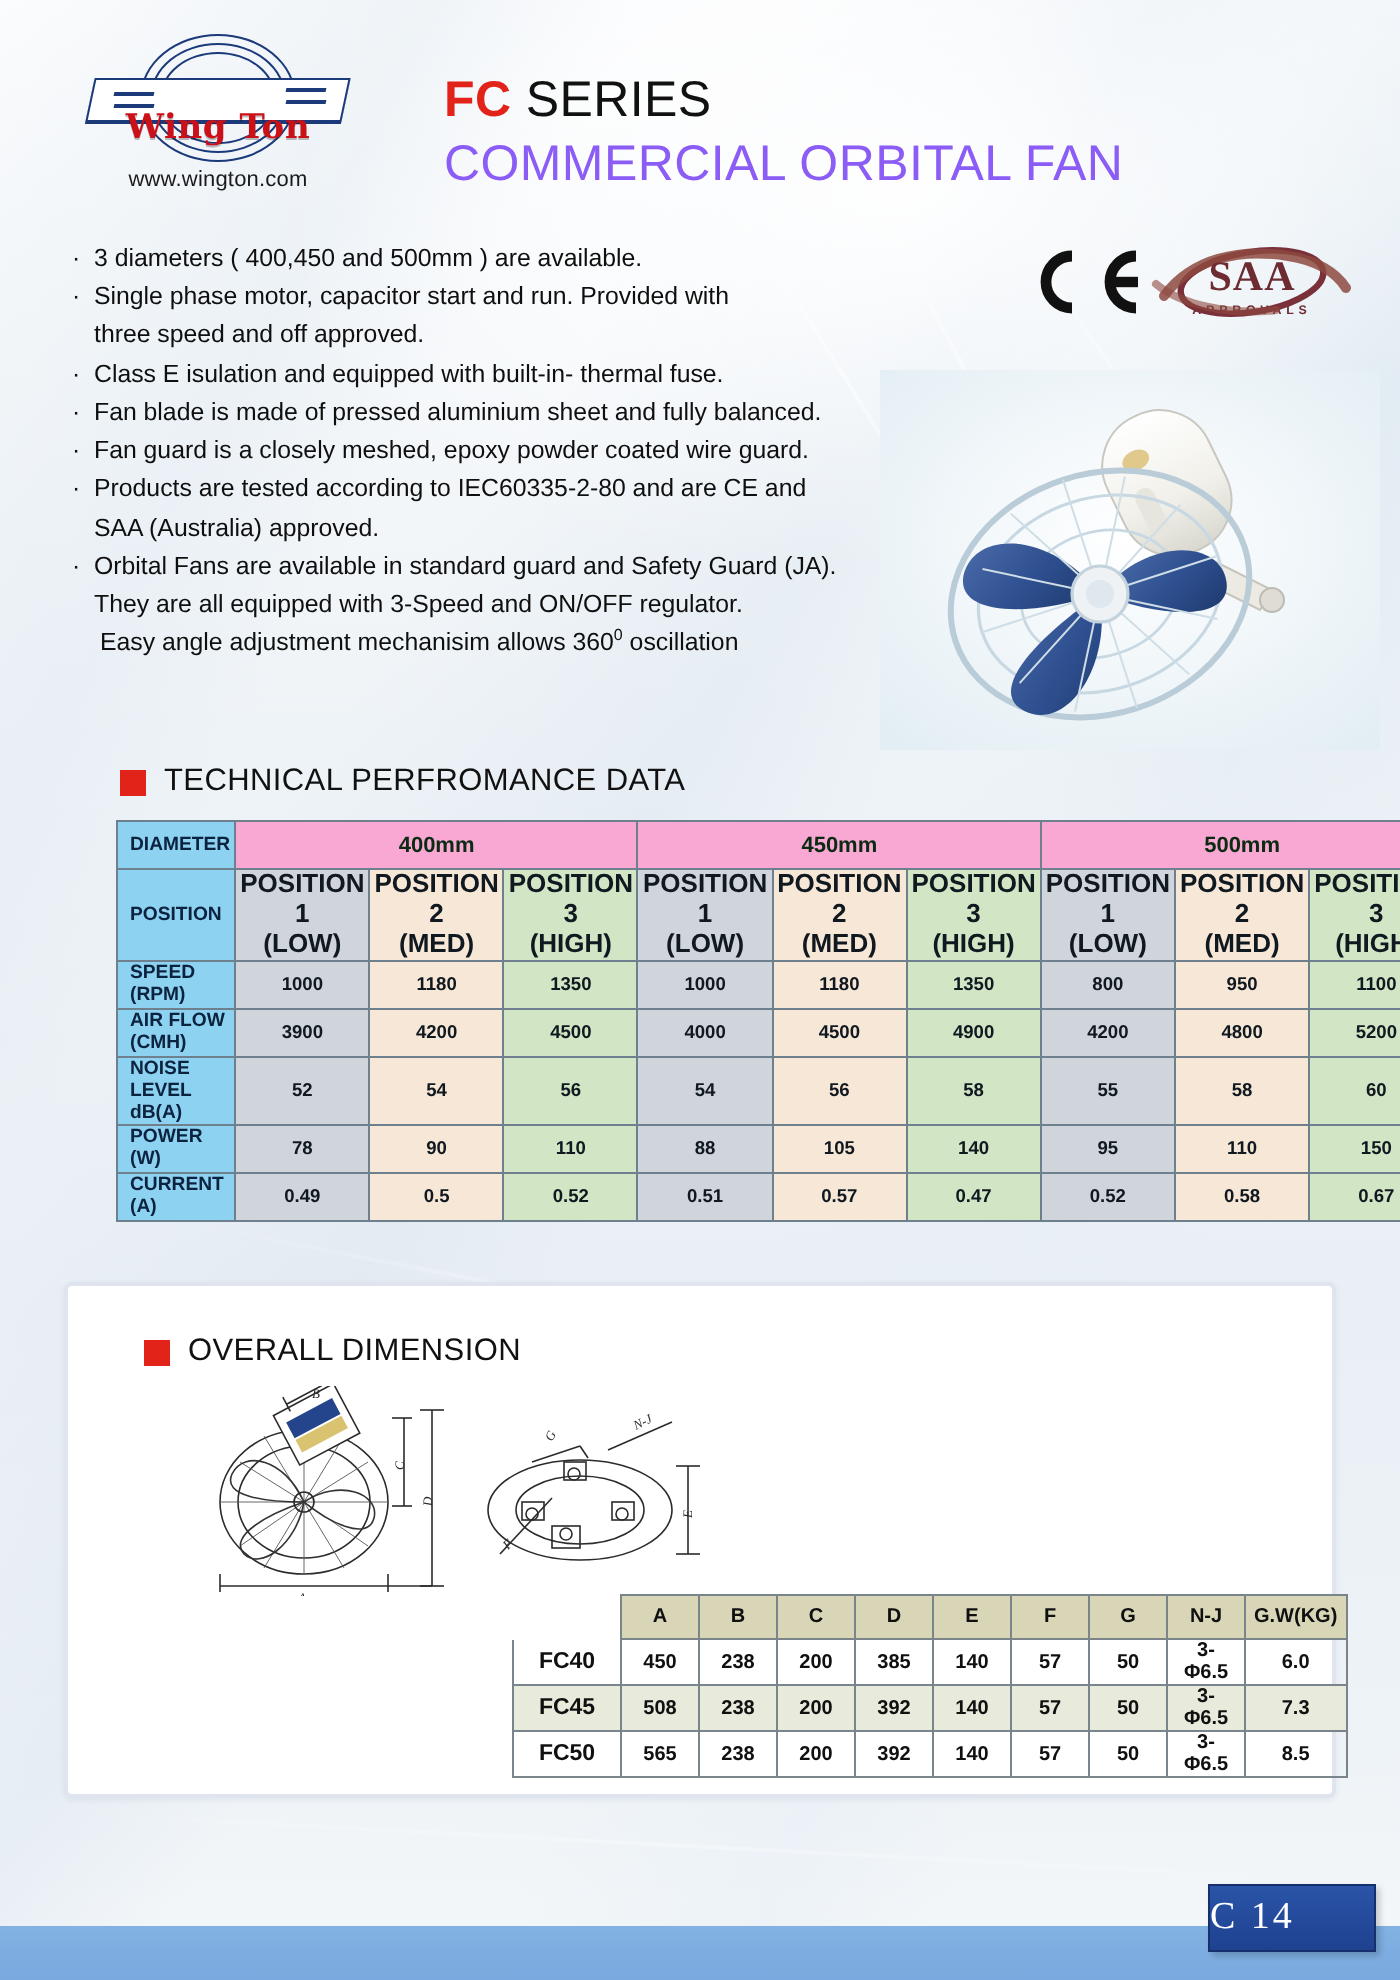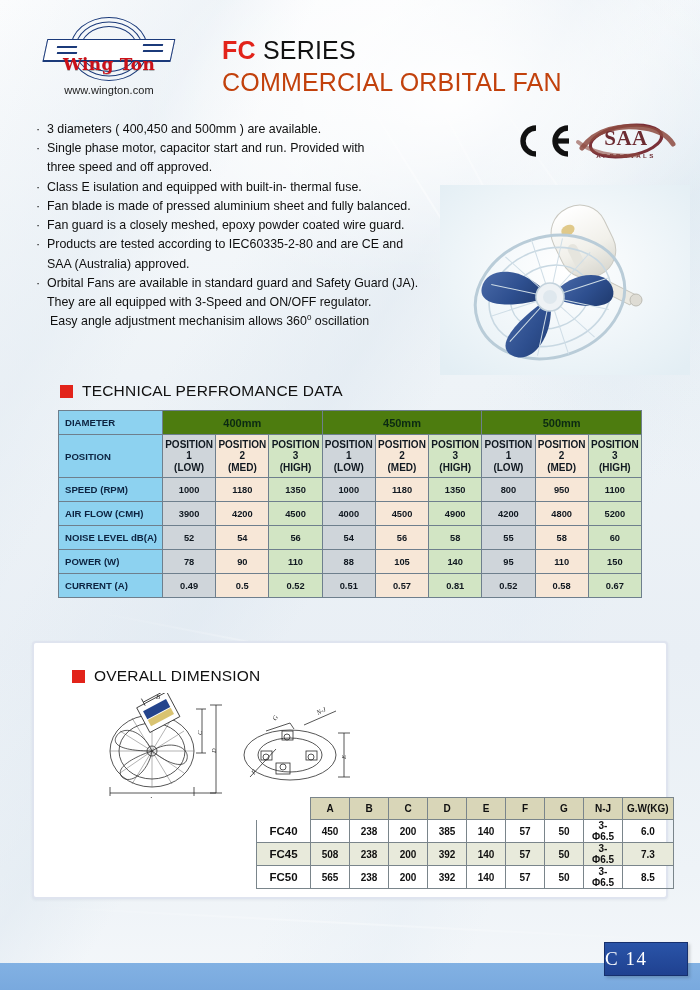"COMMERCIAL ORBITAL FAN" .title-2 { color: #c2410c -> #8b5cf6 }
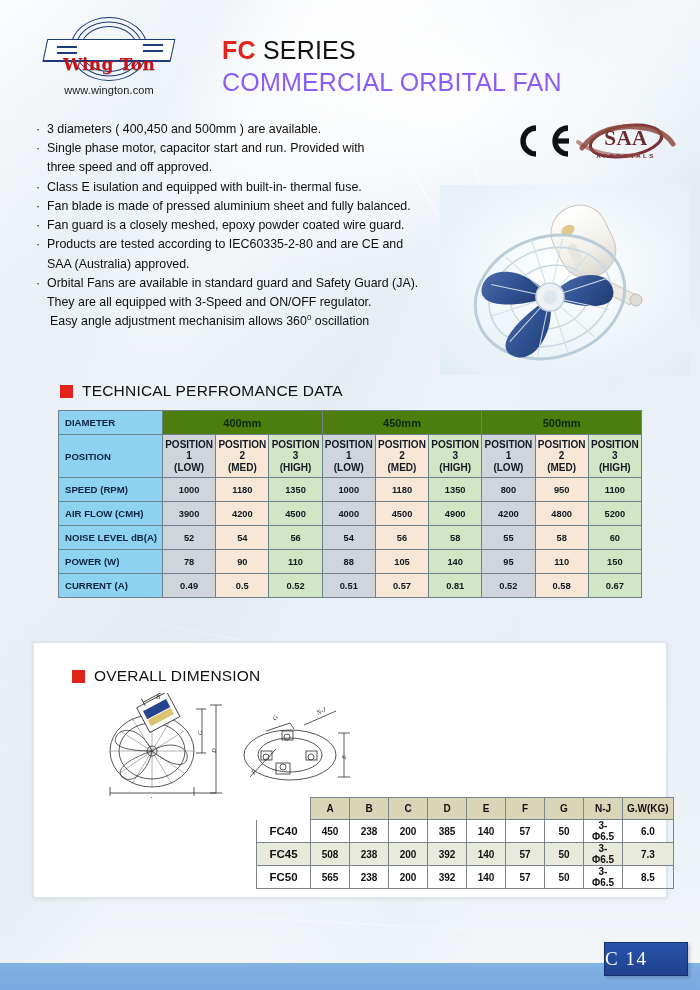"400mm" .tech-table td.grp { background: #4d7c0f -> #f9a8d4 }
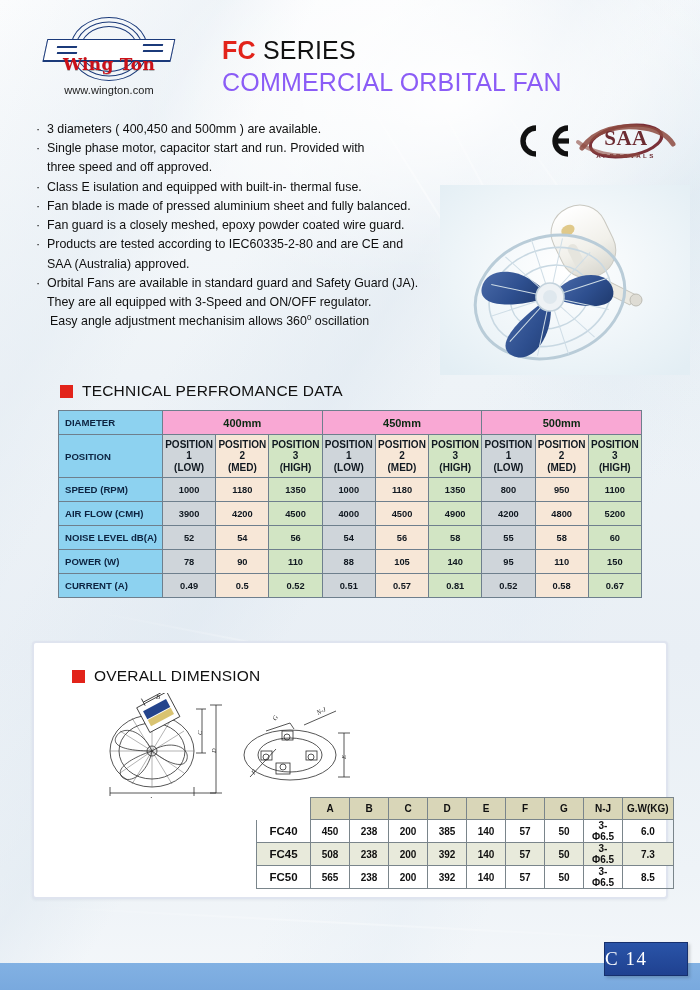"POSITION 1" .tech-table td.pos { font-size: 10px -> 13px }
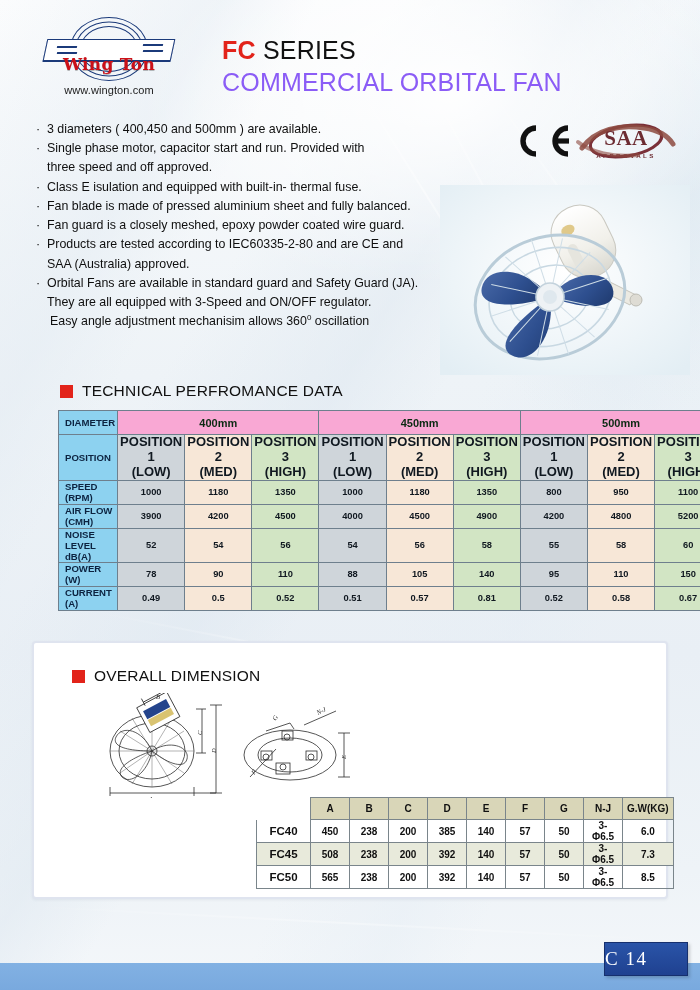"0.81" td.c-high { text: 0.81 -> 0.47 }
